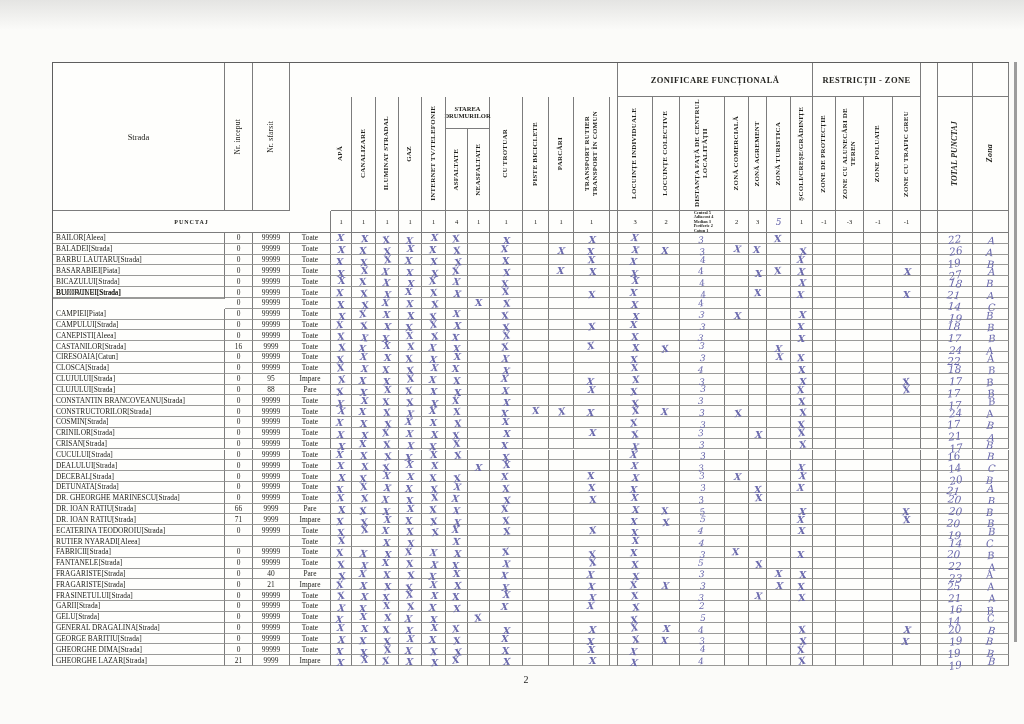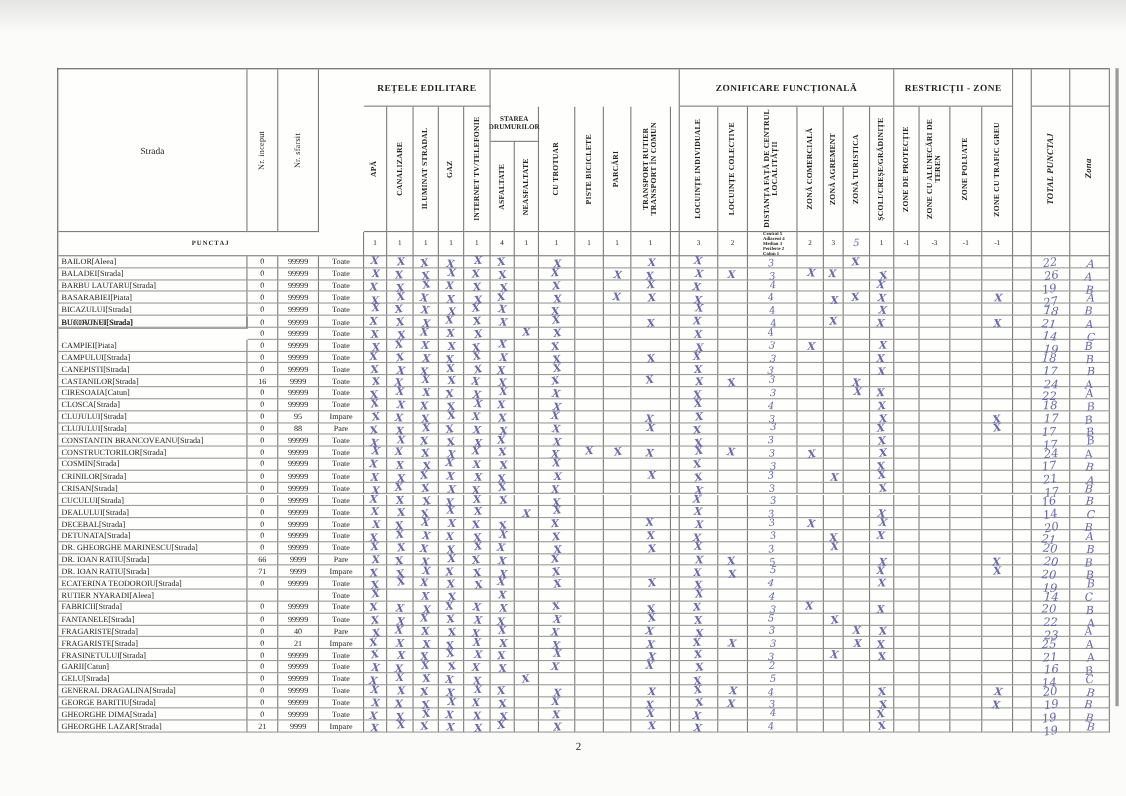"REȚELE EDILITARE" div.c { html: <div>REȚELE EDILITARE</div> -> none }
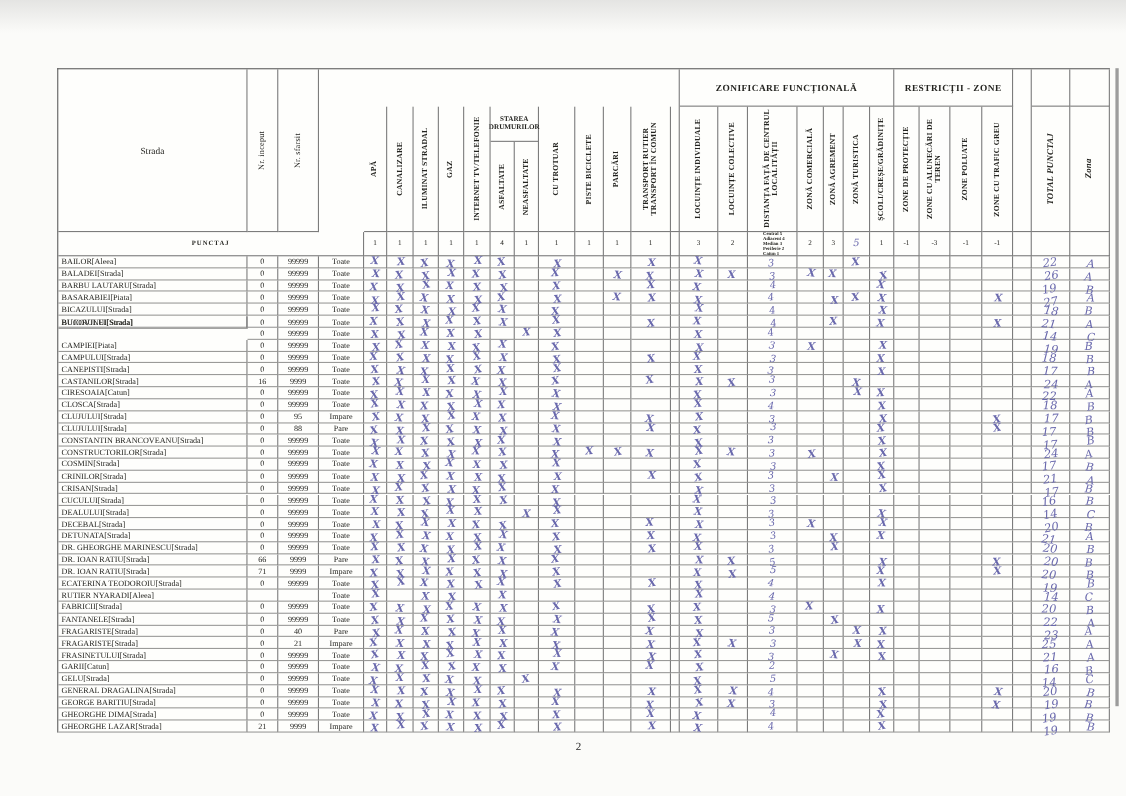"CANEPISTI[Strada]" div.c { text: Strada -> Aleea }
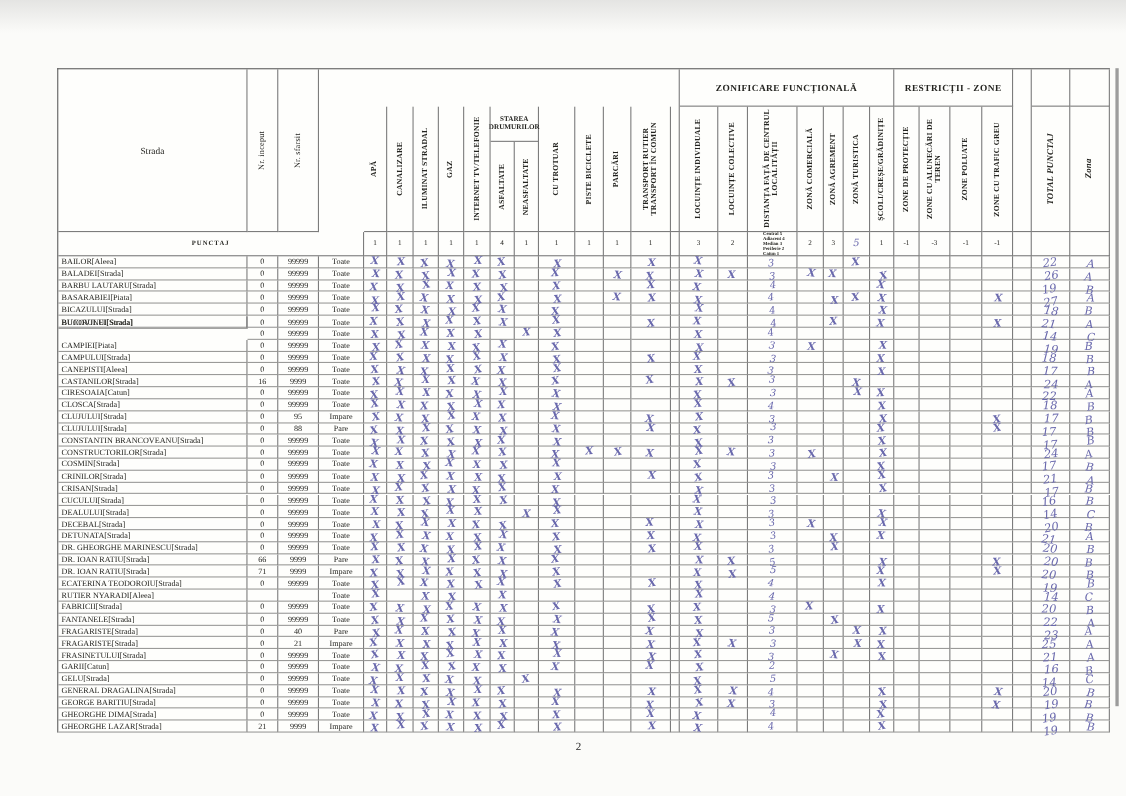"GARII[Catun]" div.c { text: Catun -> Strada }
